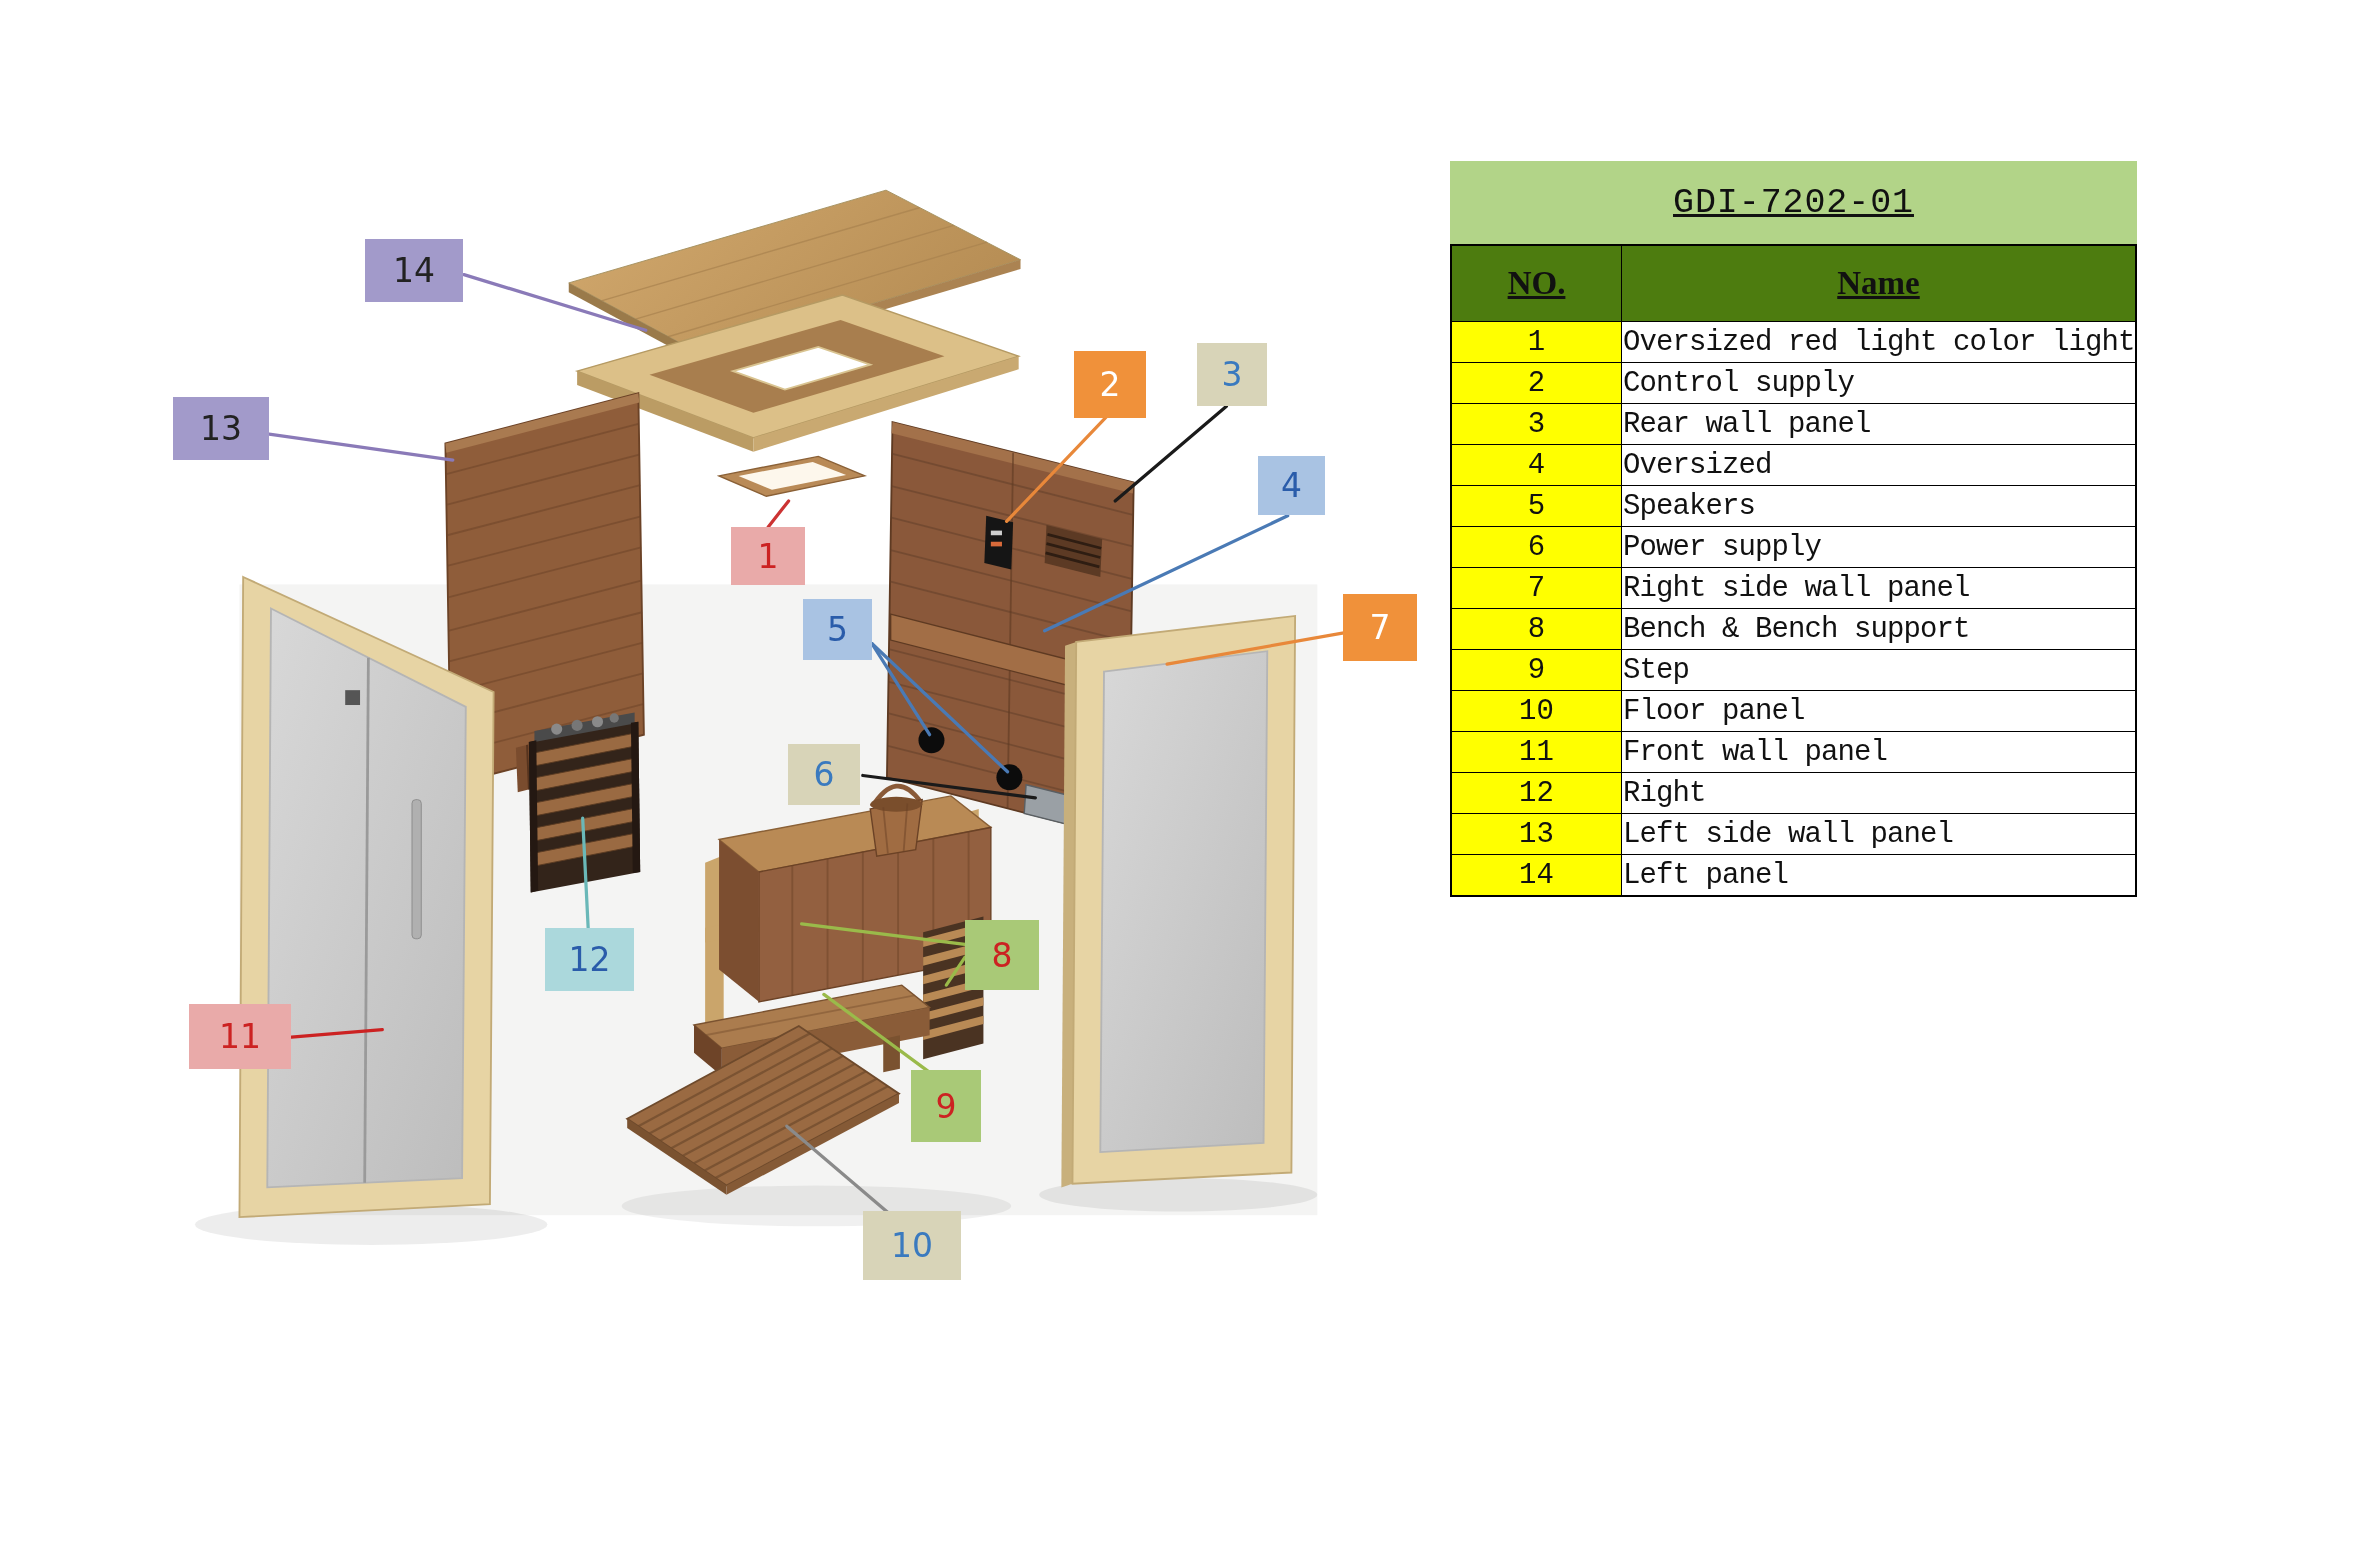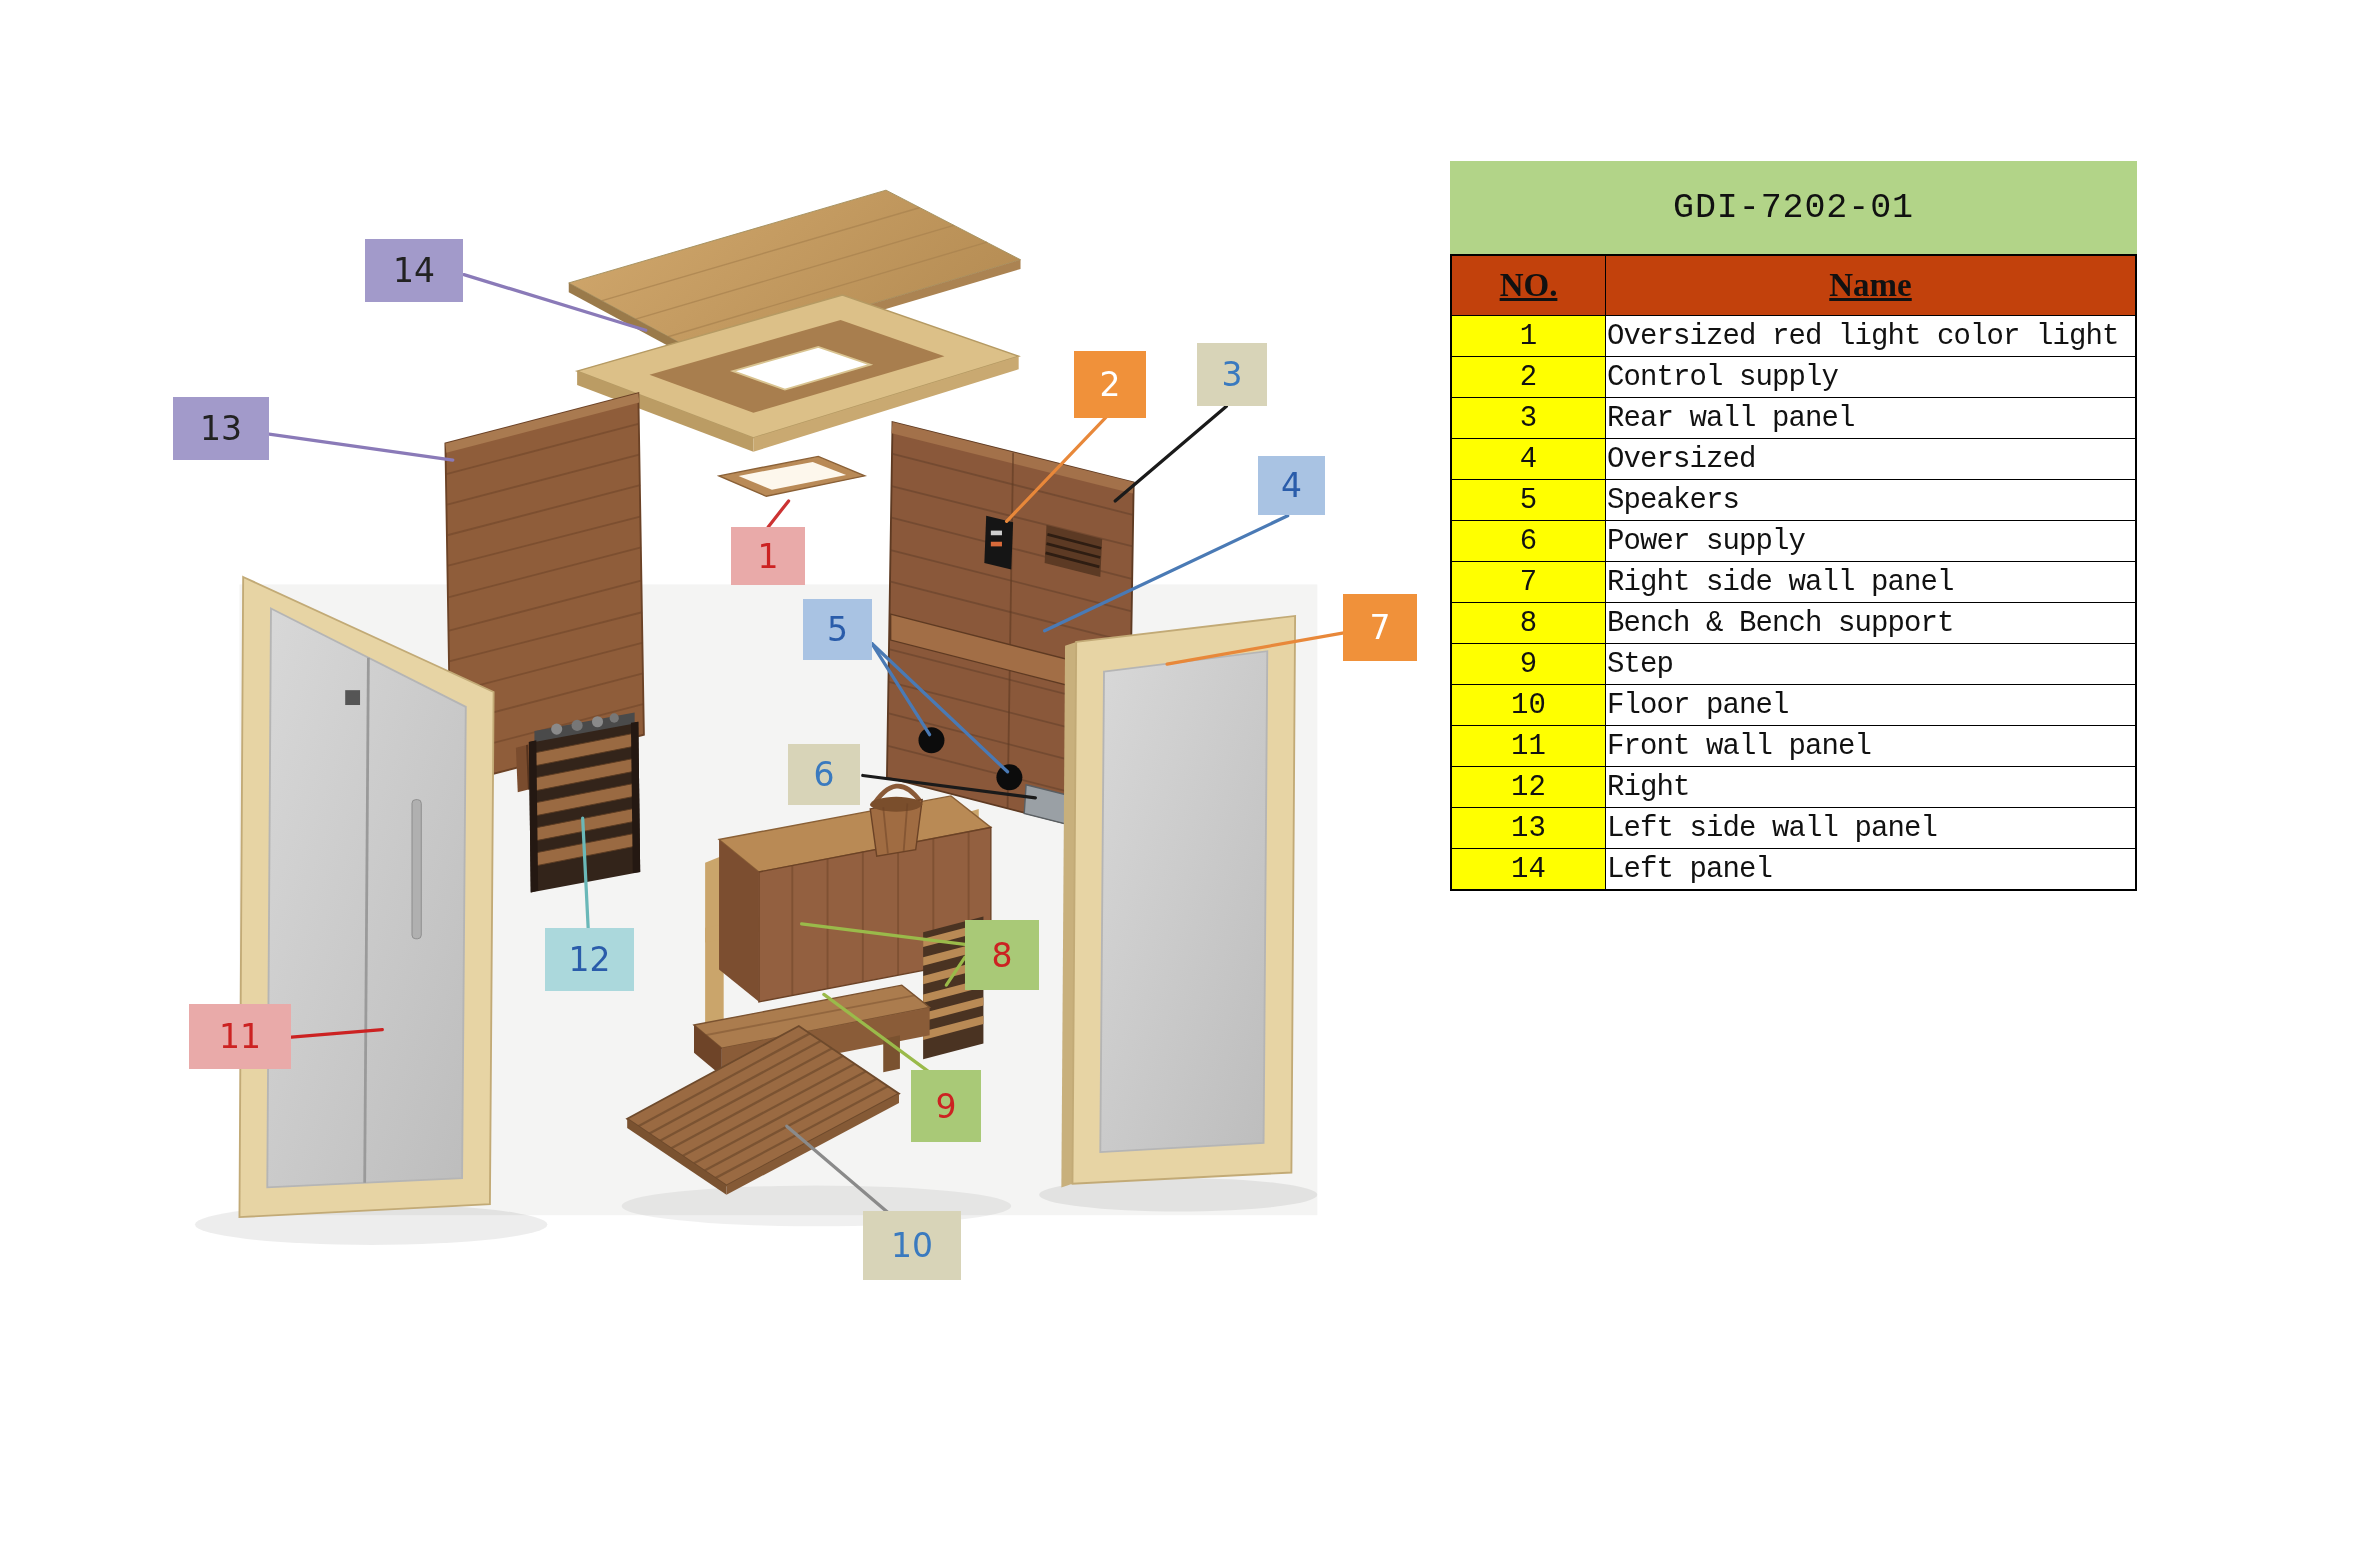"GDI-7202-01" .table-title { height: 93px -> 83px; text-decoration: none -> underline }
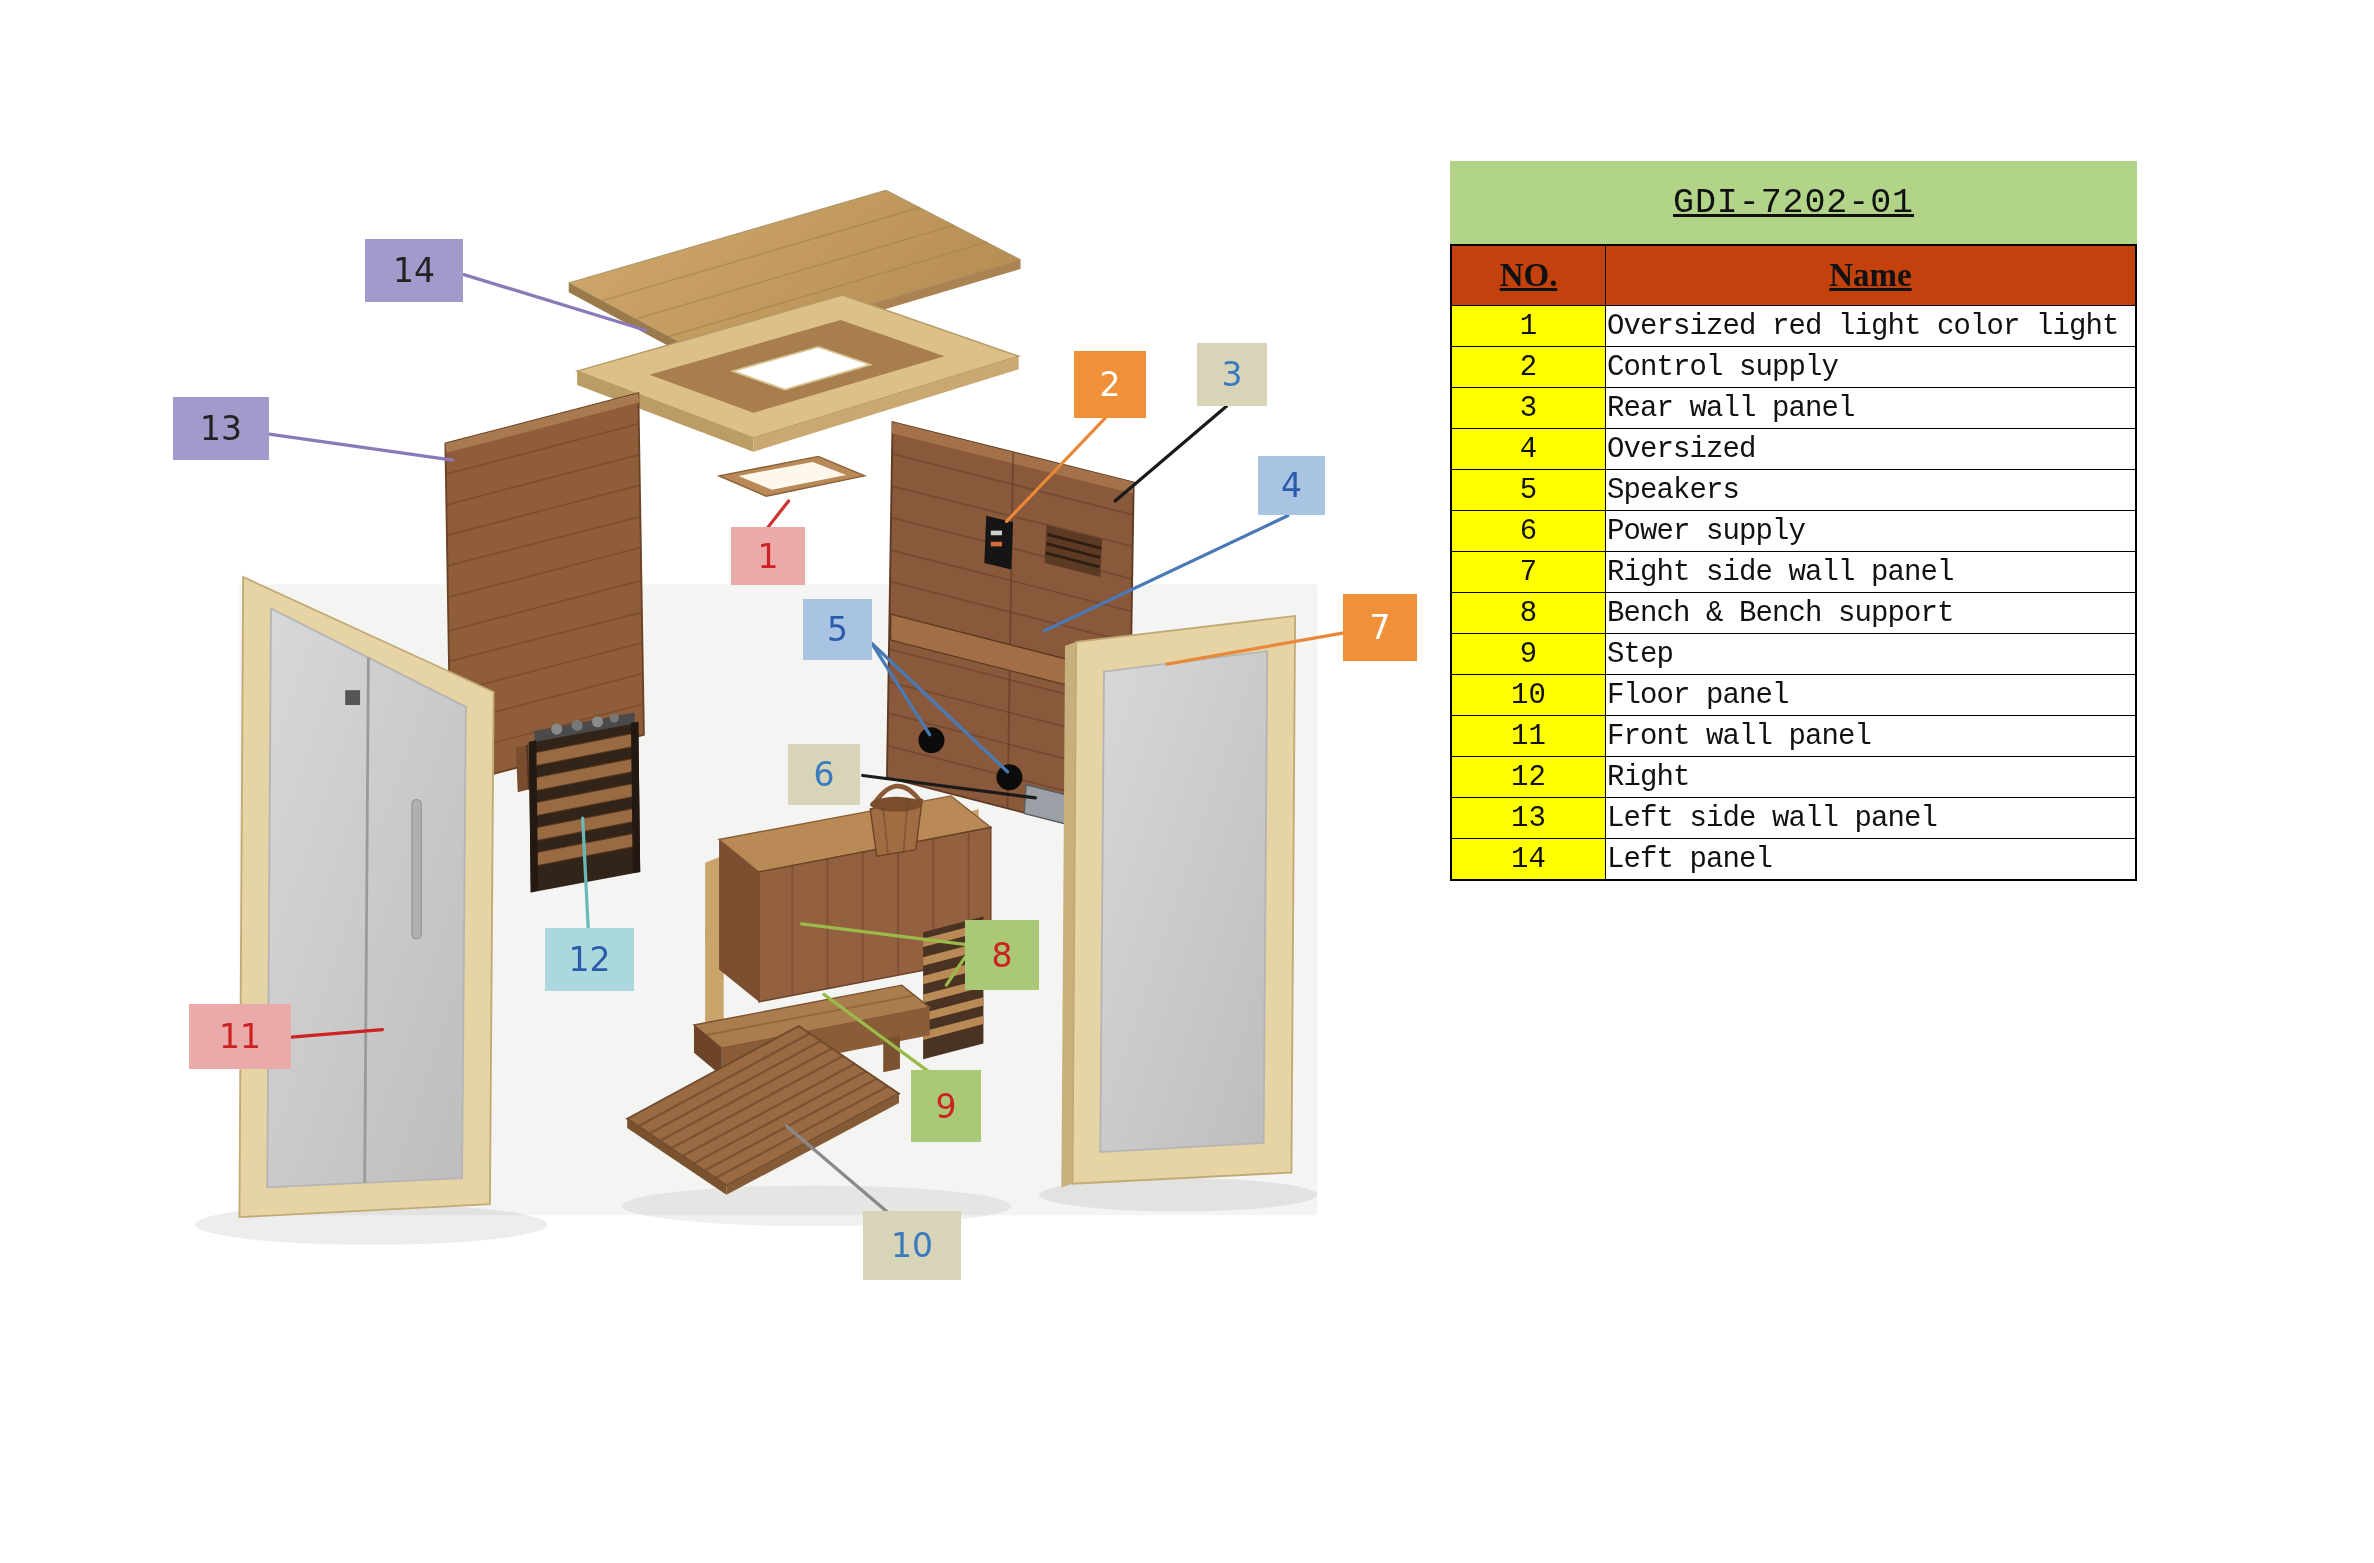"NO." .parts-table th { background: #c2410c -> #4d7c0f; padding: 8px -> 16px }
